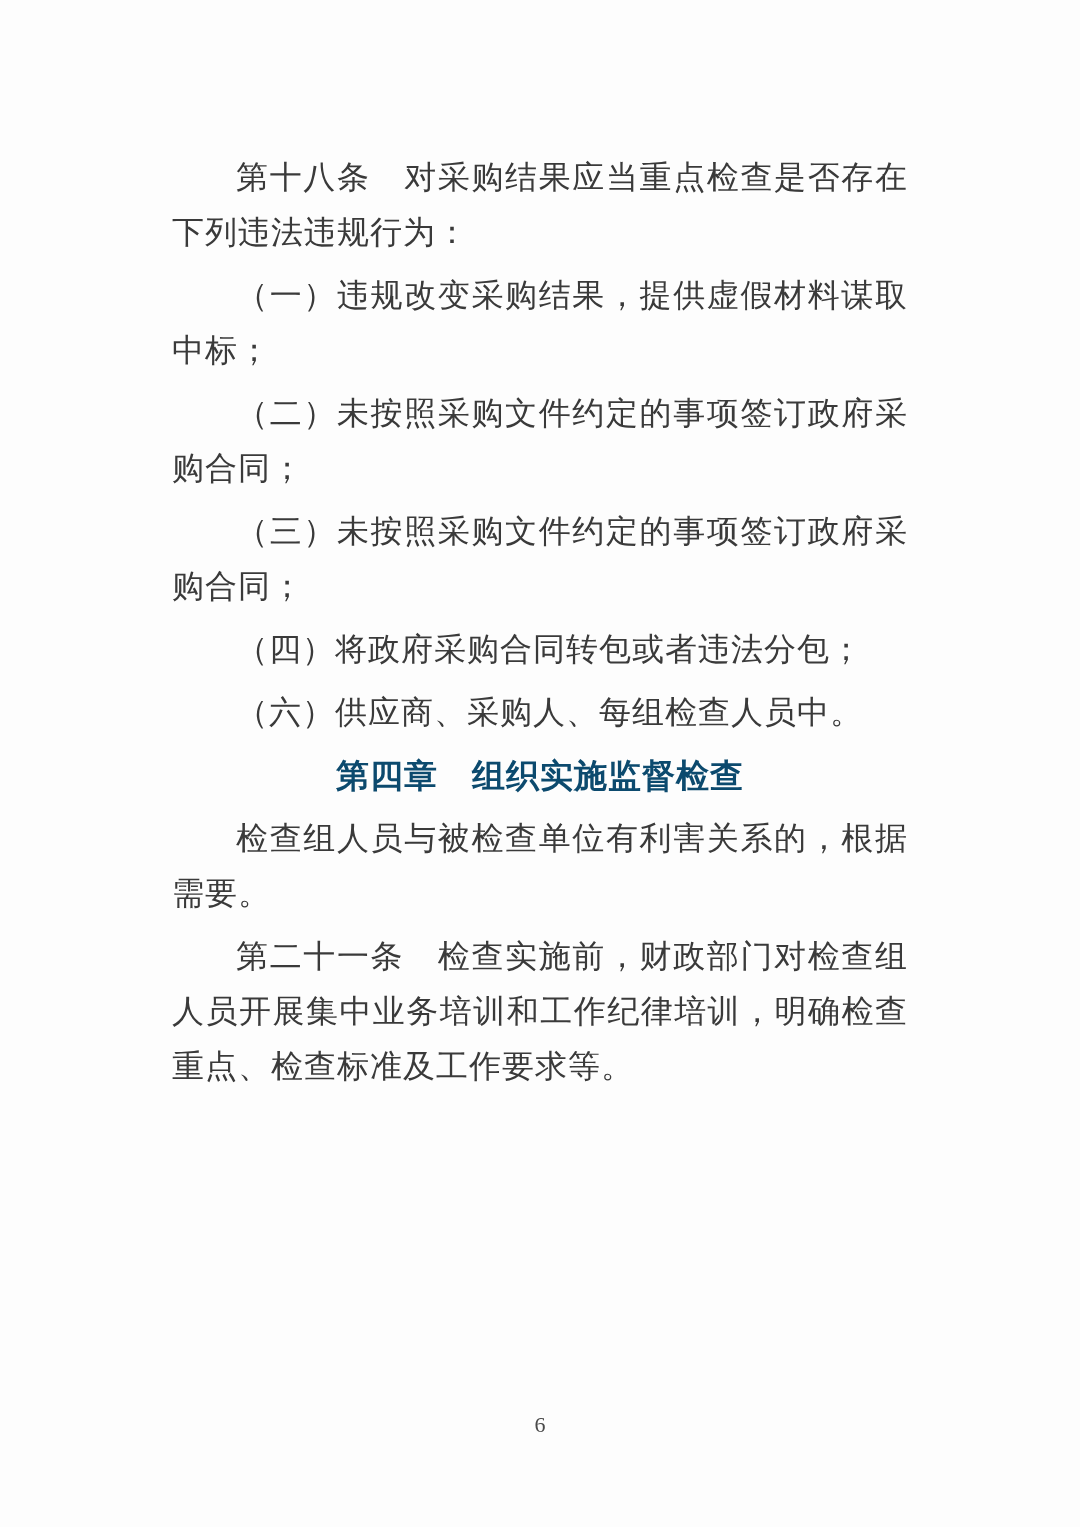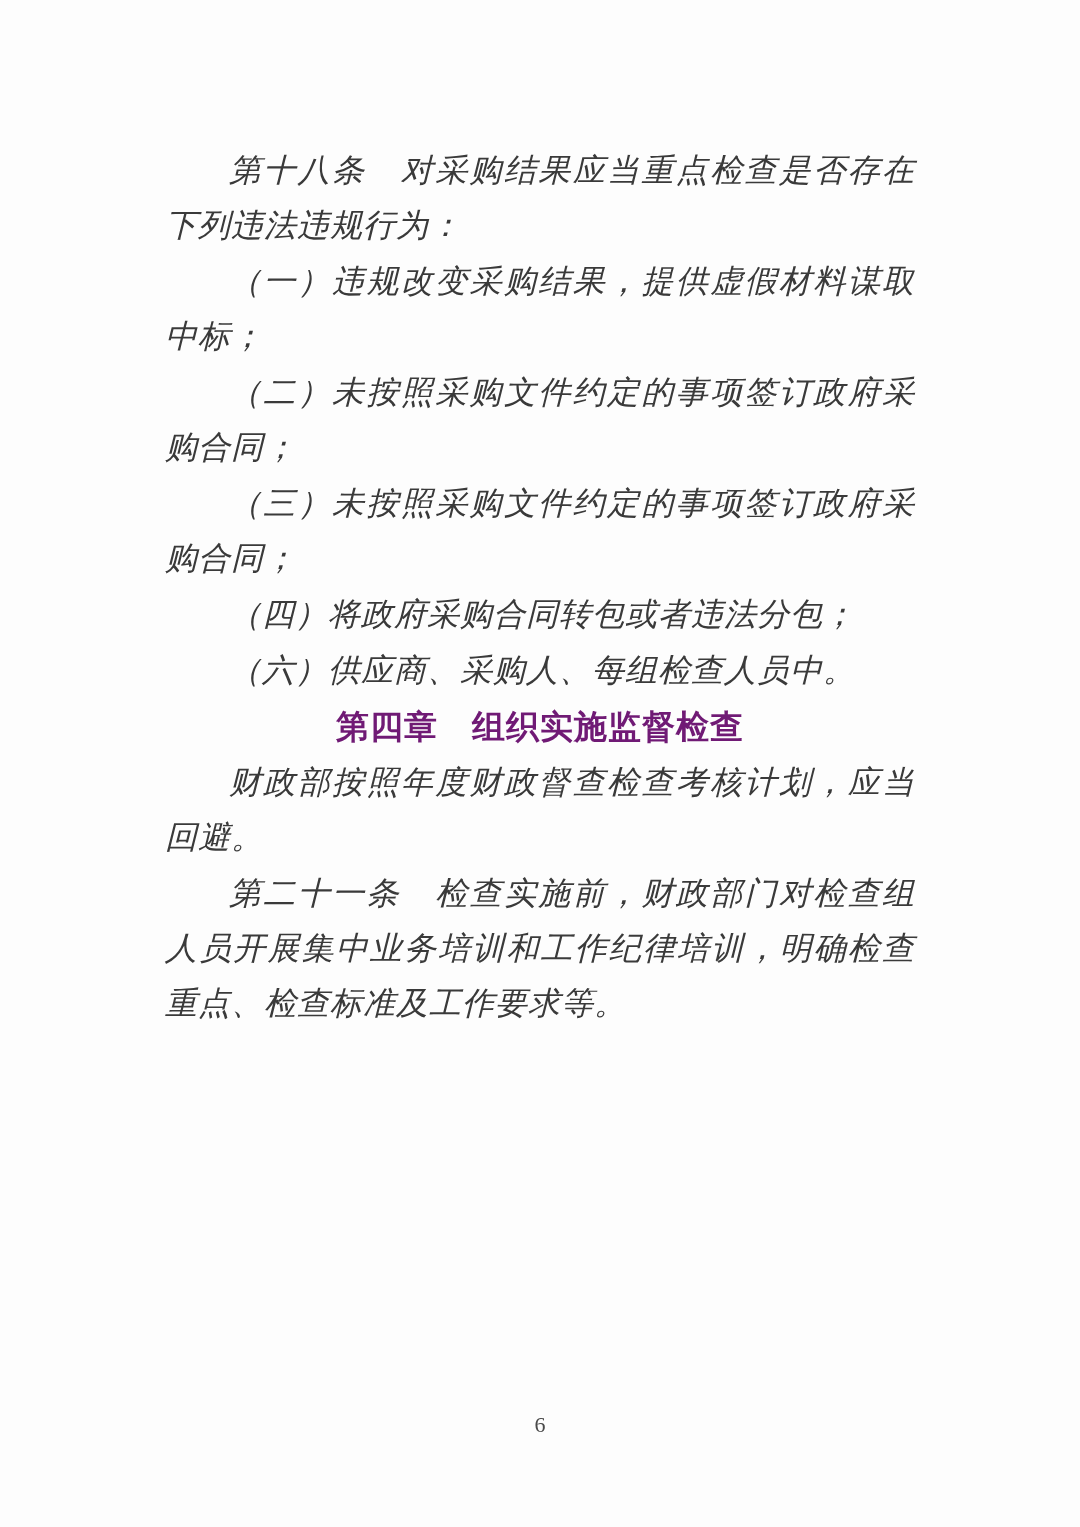"第十八条 对采购结果应当重点检查是否存在下列违法违规行为：" .para { font-style: italic -> none; margin: 1px -> 8px }
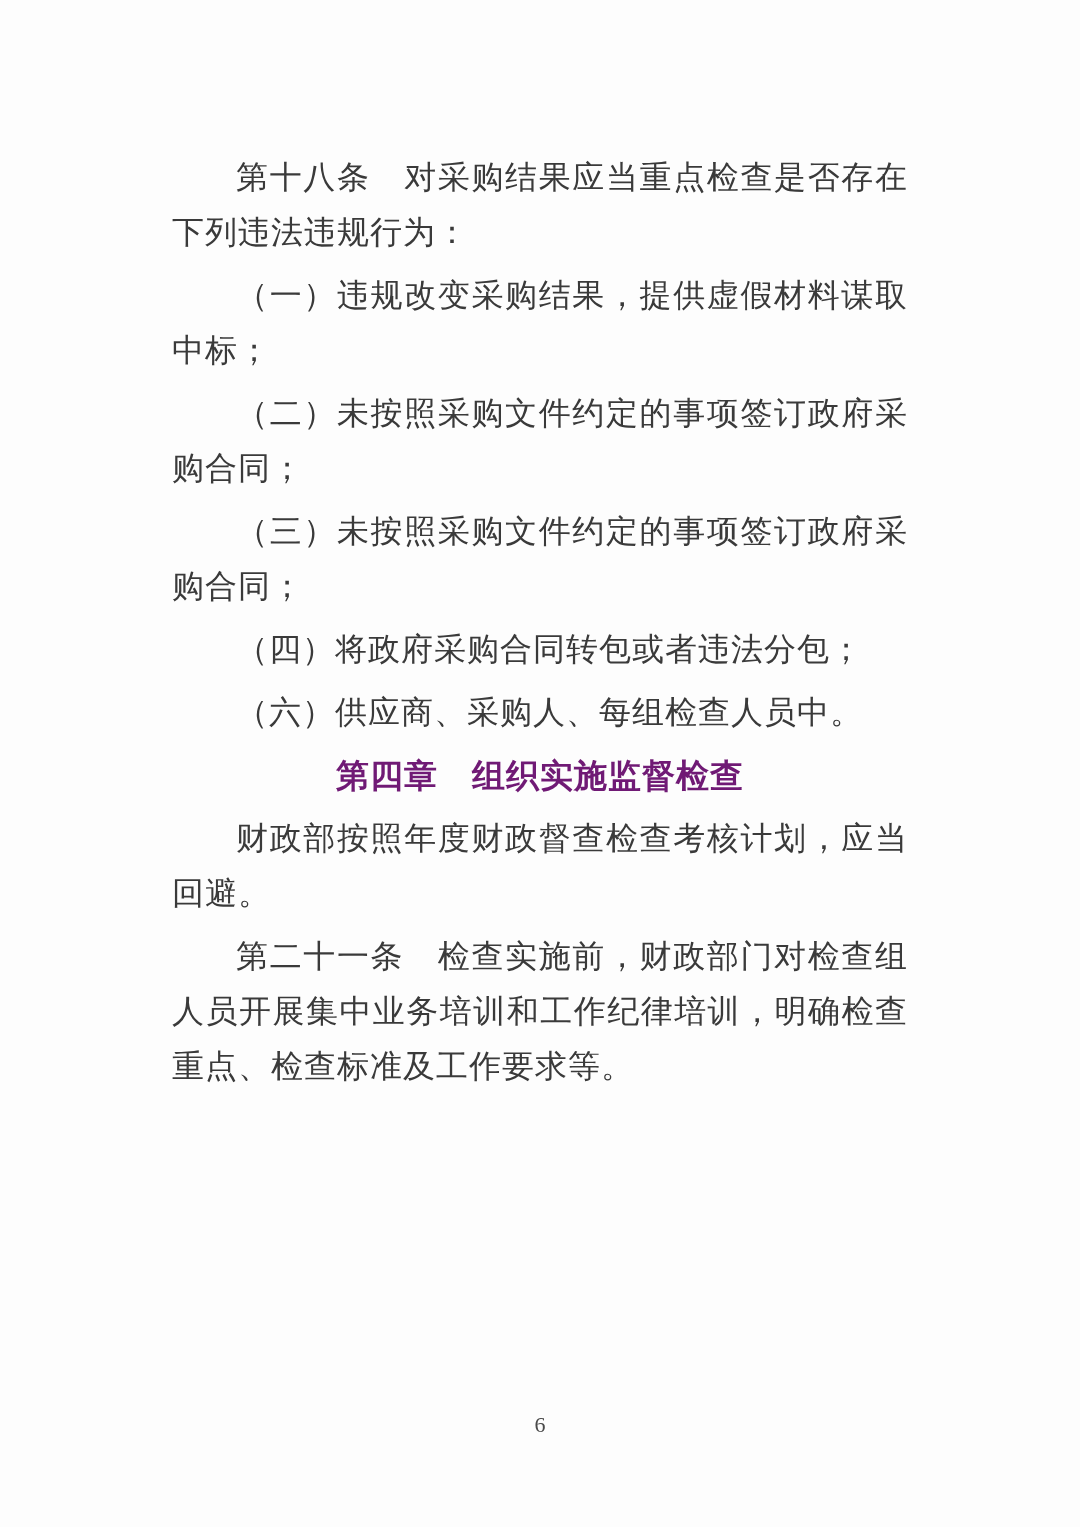"第四章 组织实施监督检查" .chapter-heading { color: #701a75 -> #0c4a6e }
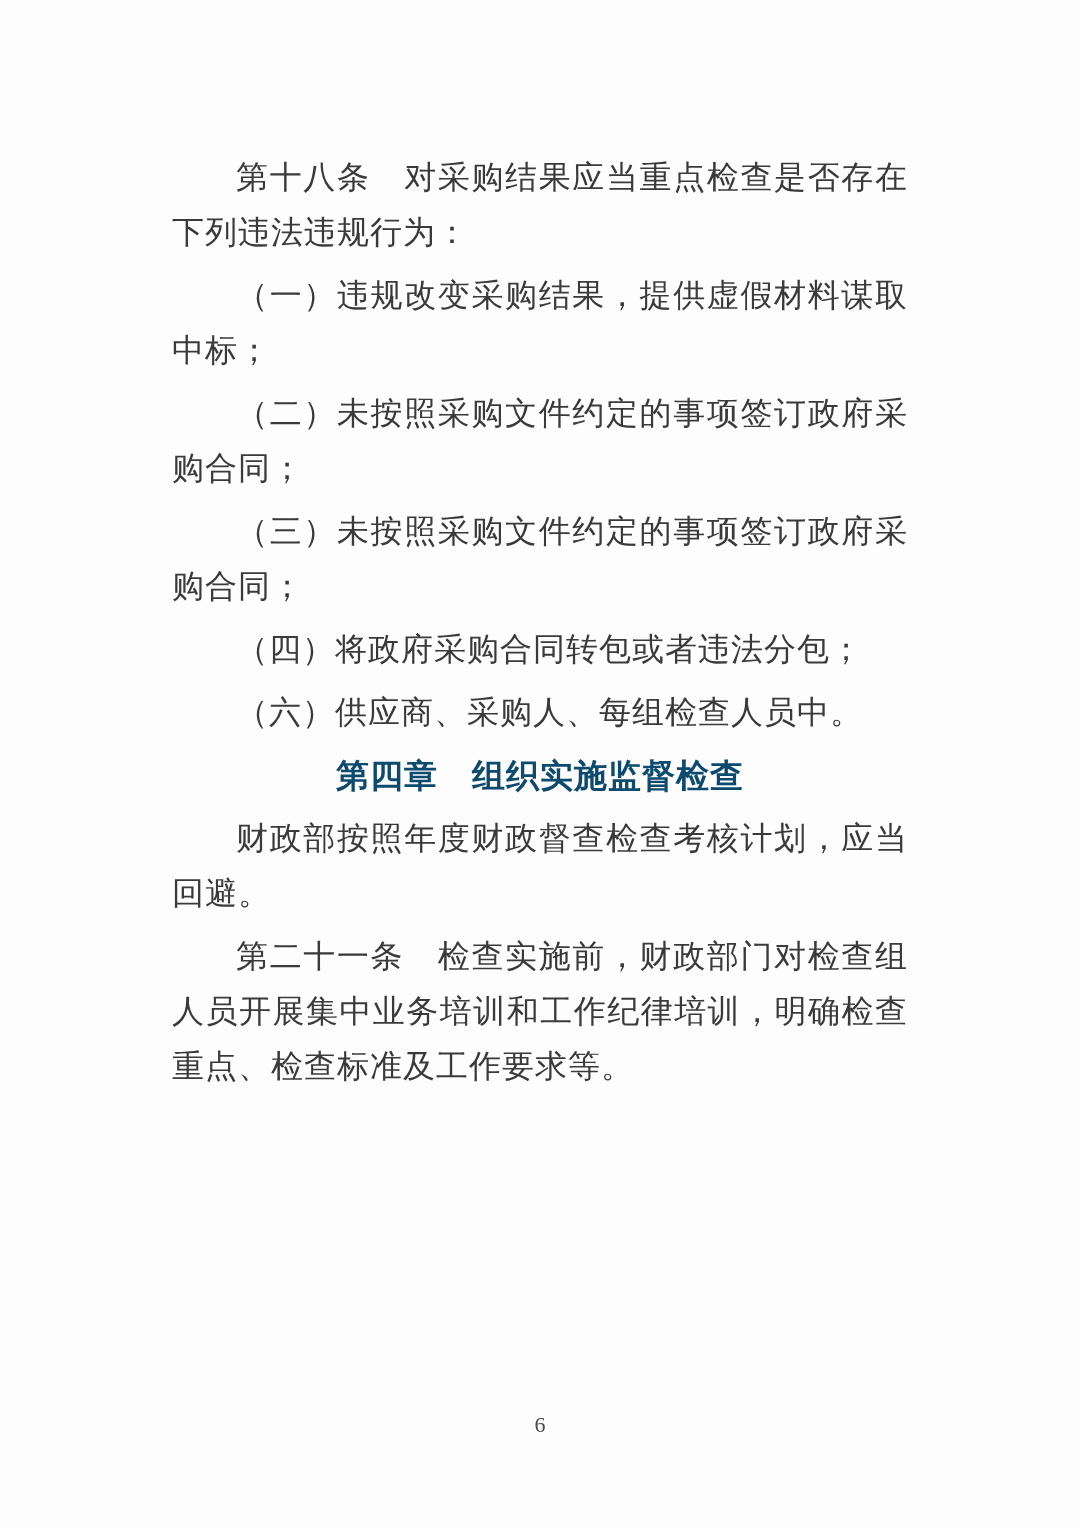"财政部按照年度财政督查检查考核计划，应当回避。" p.para { text: 财政部按照年度财政督查检查考核计划，应当回避 -> 检查组人员与被检查单位有利害关系的，根据需要 }
